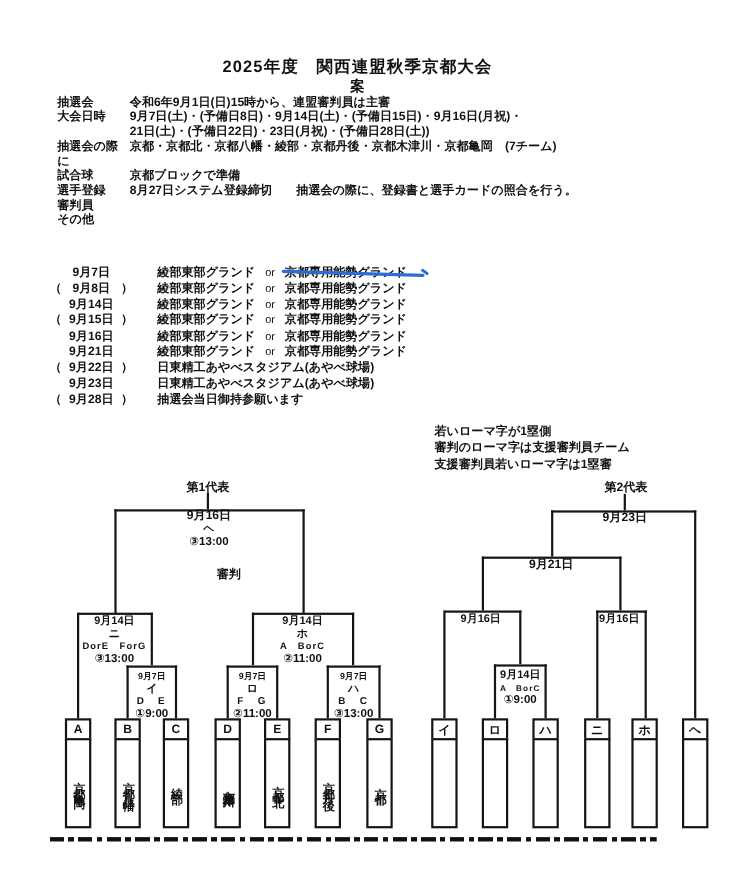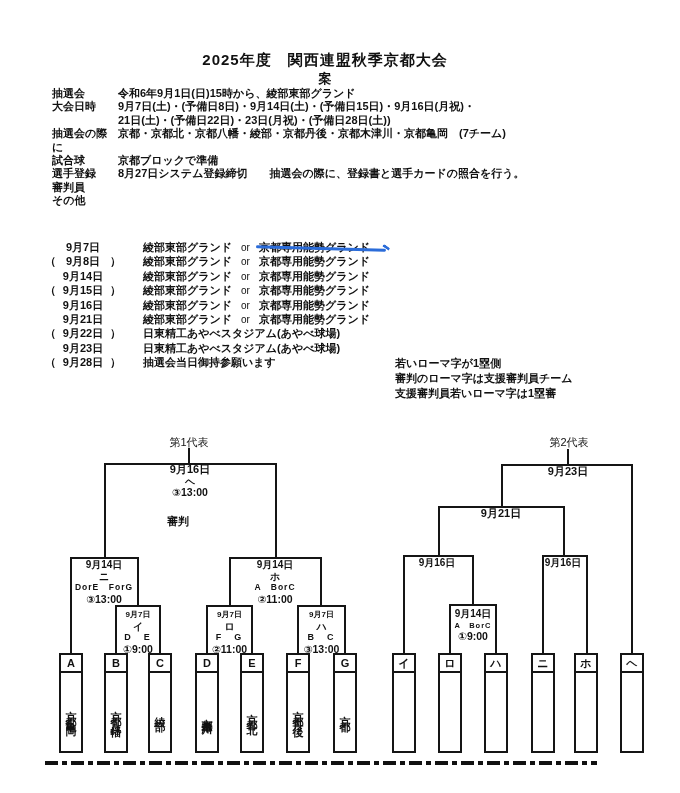"令和6年9月1日(日)15時から、綾部東部グランド" div { text: 綾部東部グランド -> 連盟審判員は主審 }
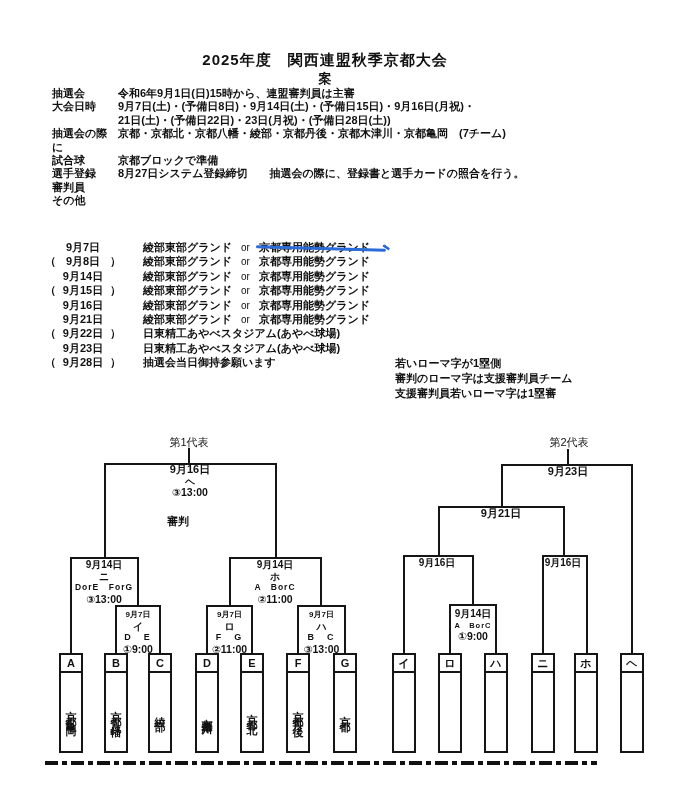"若いローマ字が1塁側" .notes { top: 356px -> 385px }
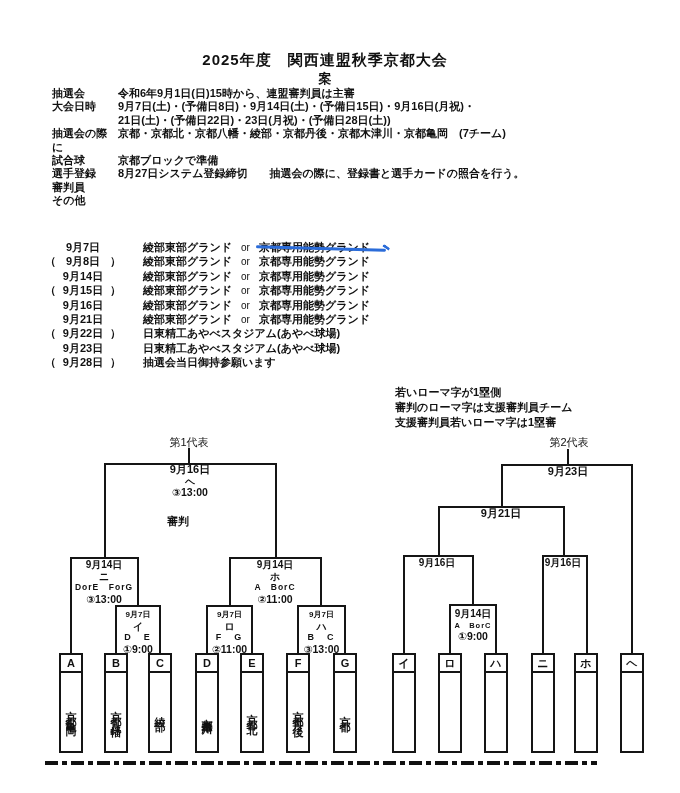"第1代表" .champ { font-weight: 400 -> 700 }
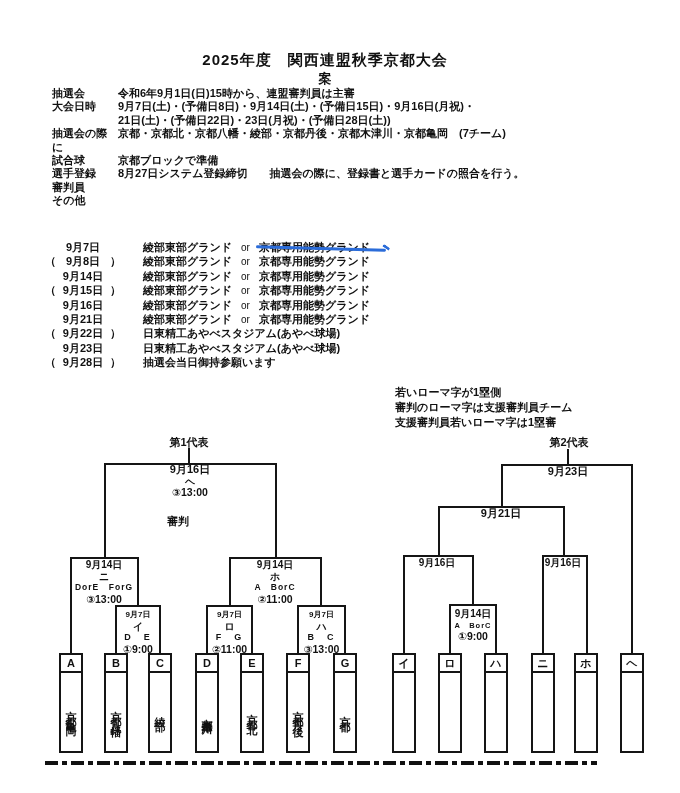"審判" div.reflabel { left: 178px -> 208px }
